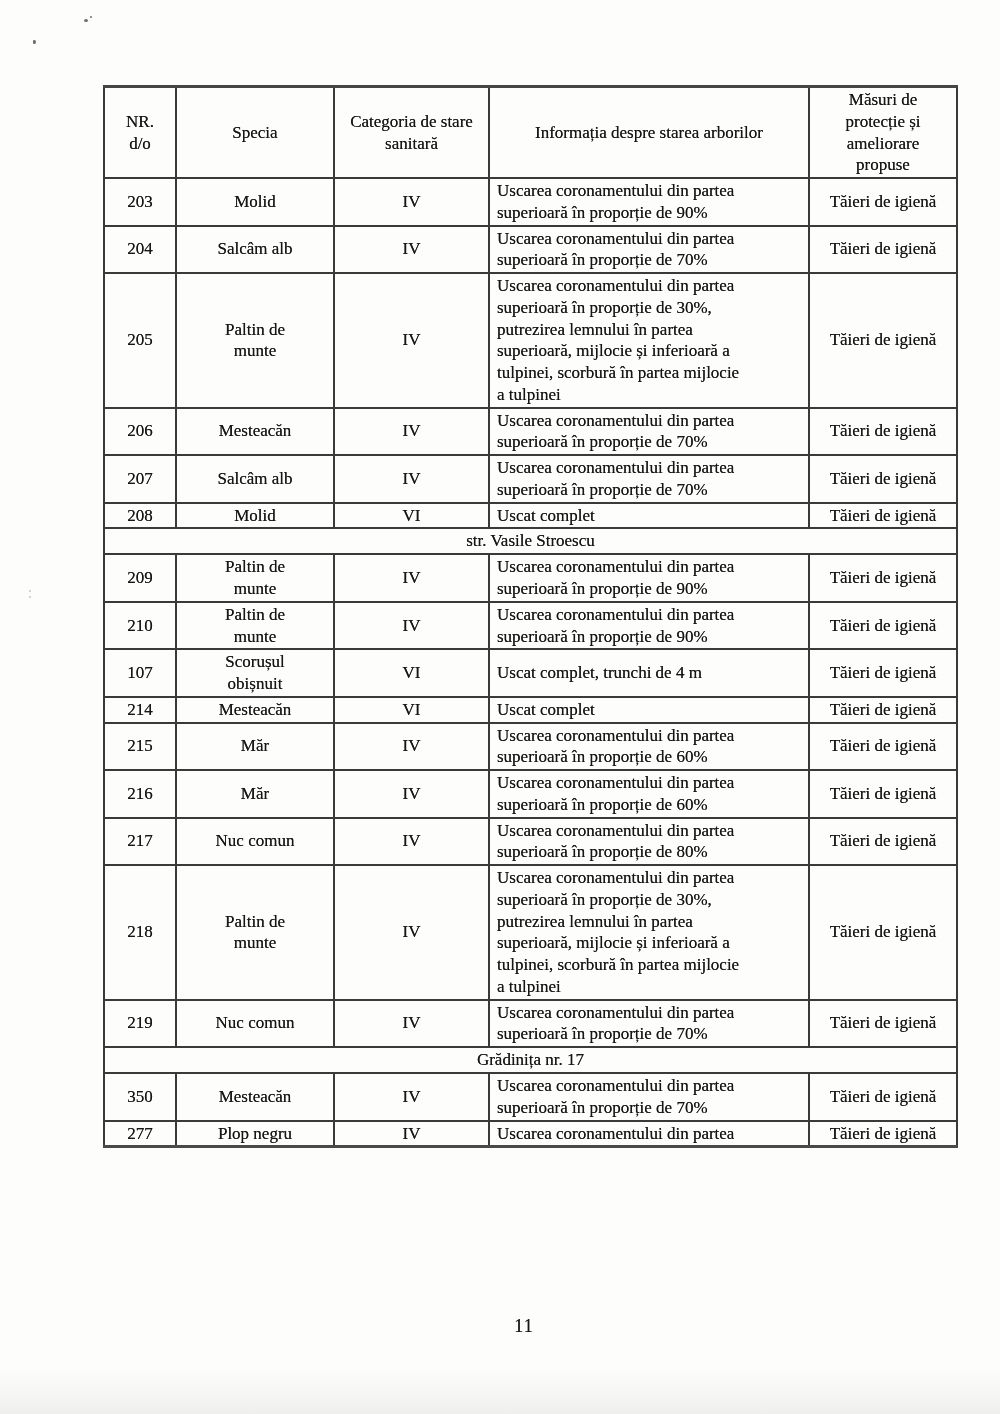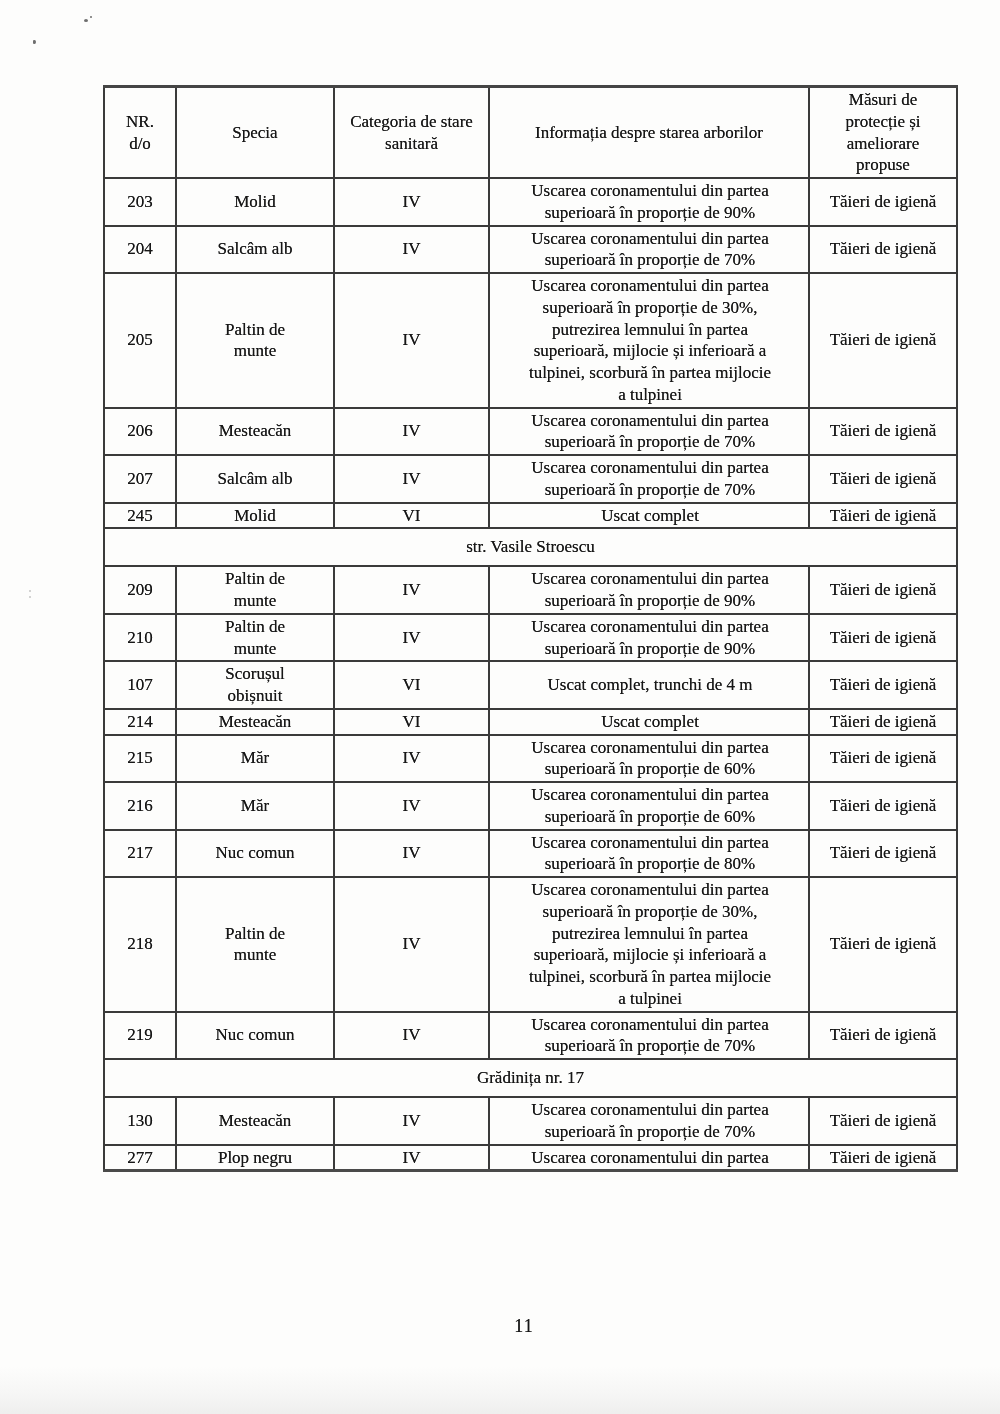"Uscarea coronamentului din partea" .doc-table td.cell-info { text-align: center -> left }
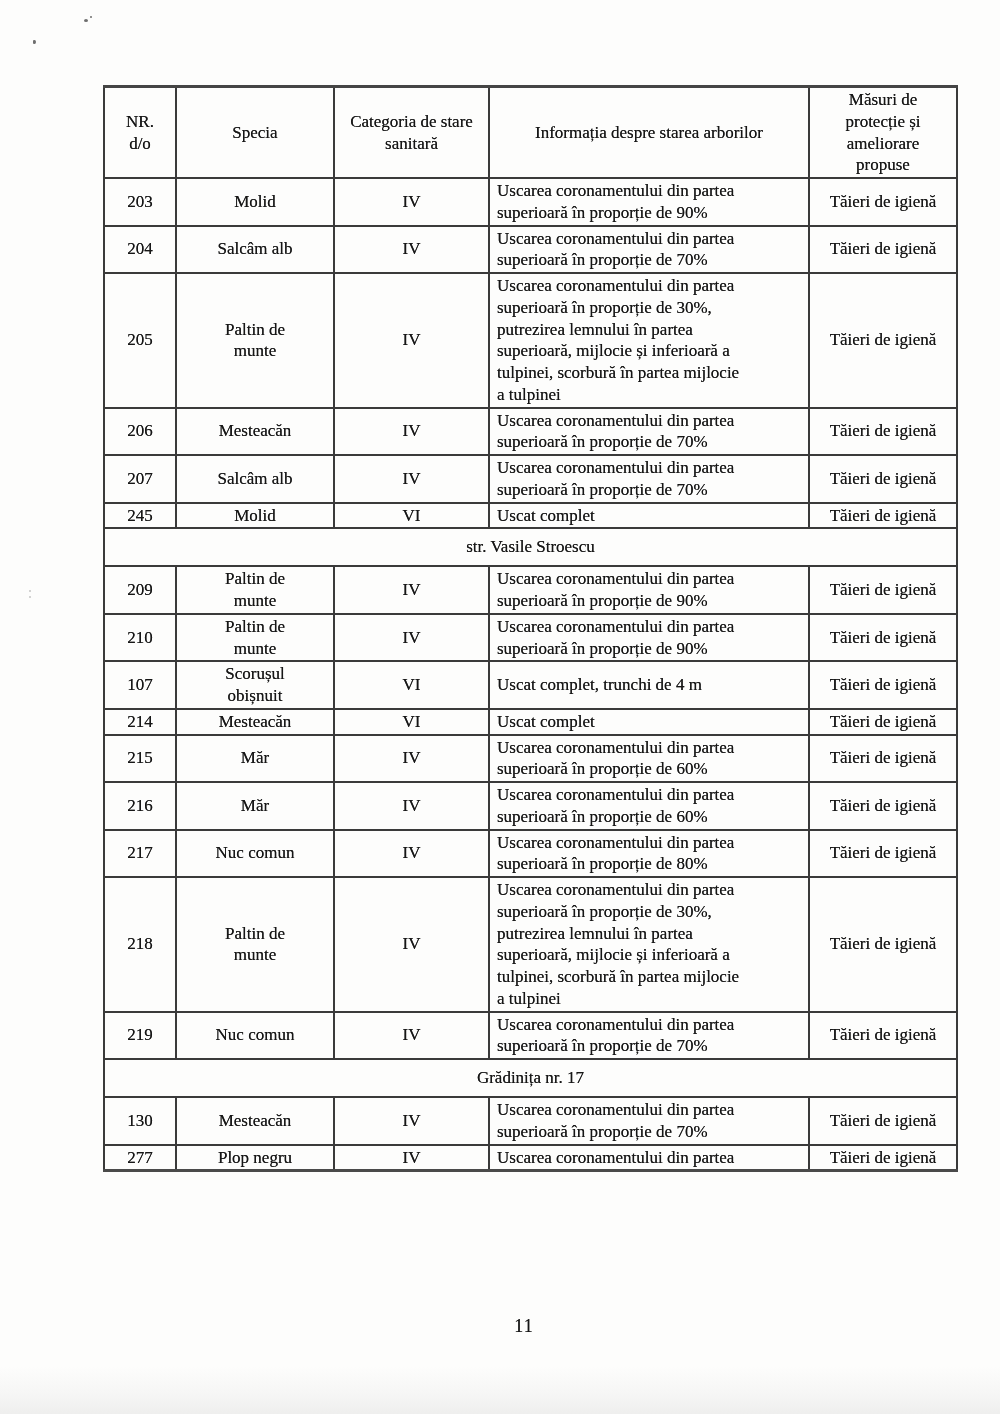"245" td.cell-nr { text: 245 -> 208 }
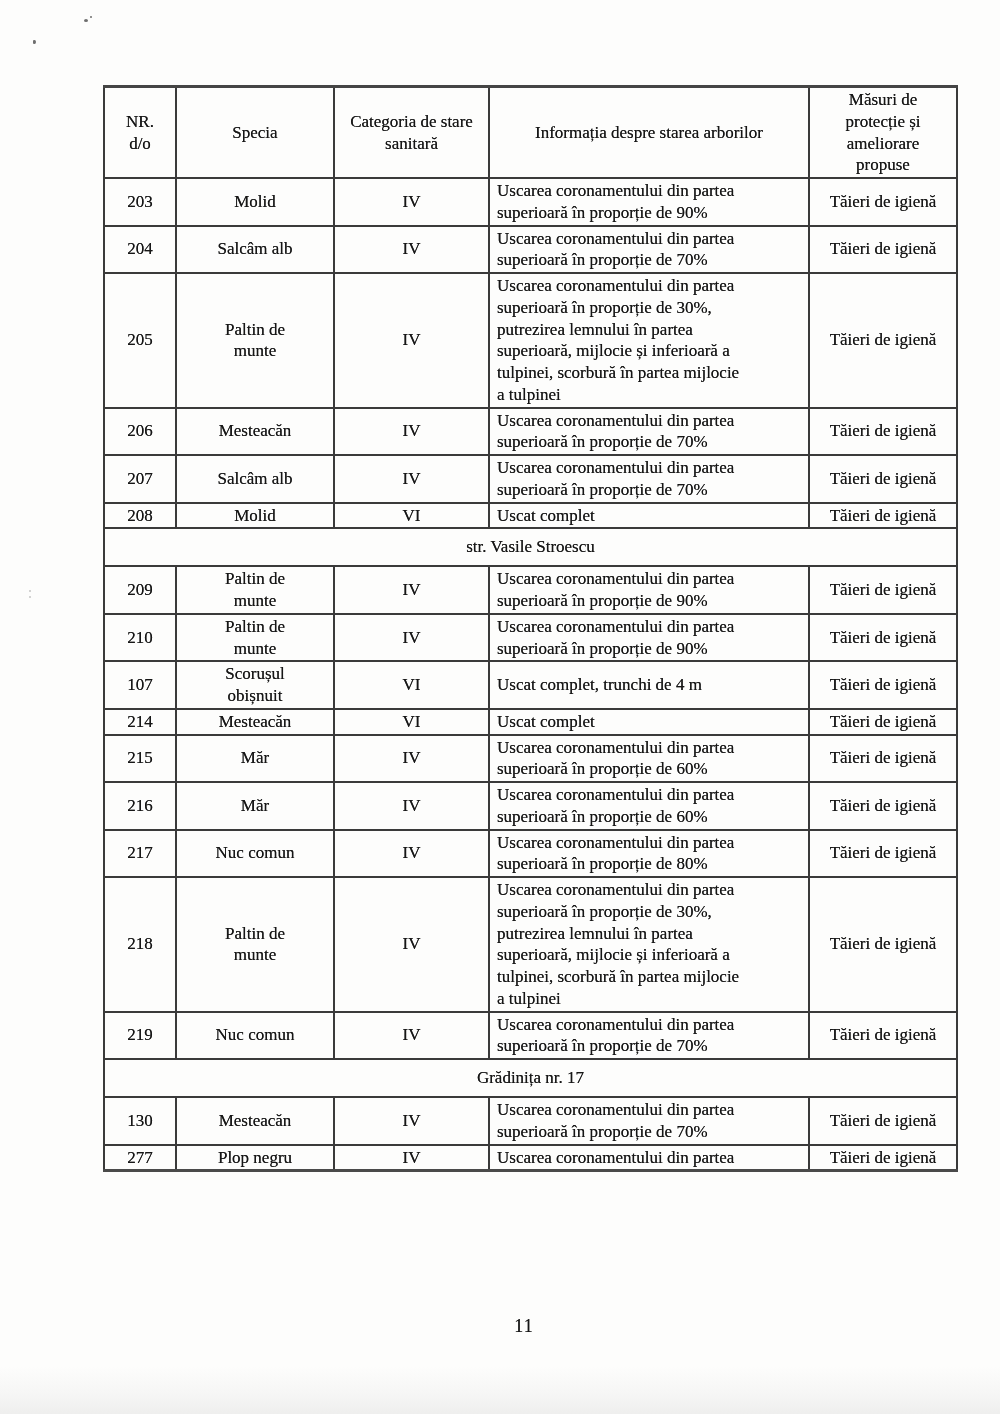"str. Vasile Stroescu" .doc-table tr.section-row td { height: 38px -> 26px }
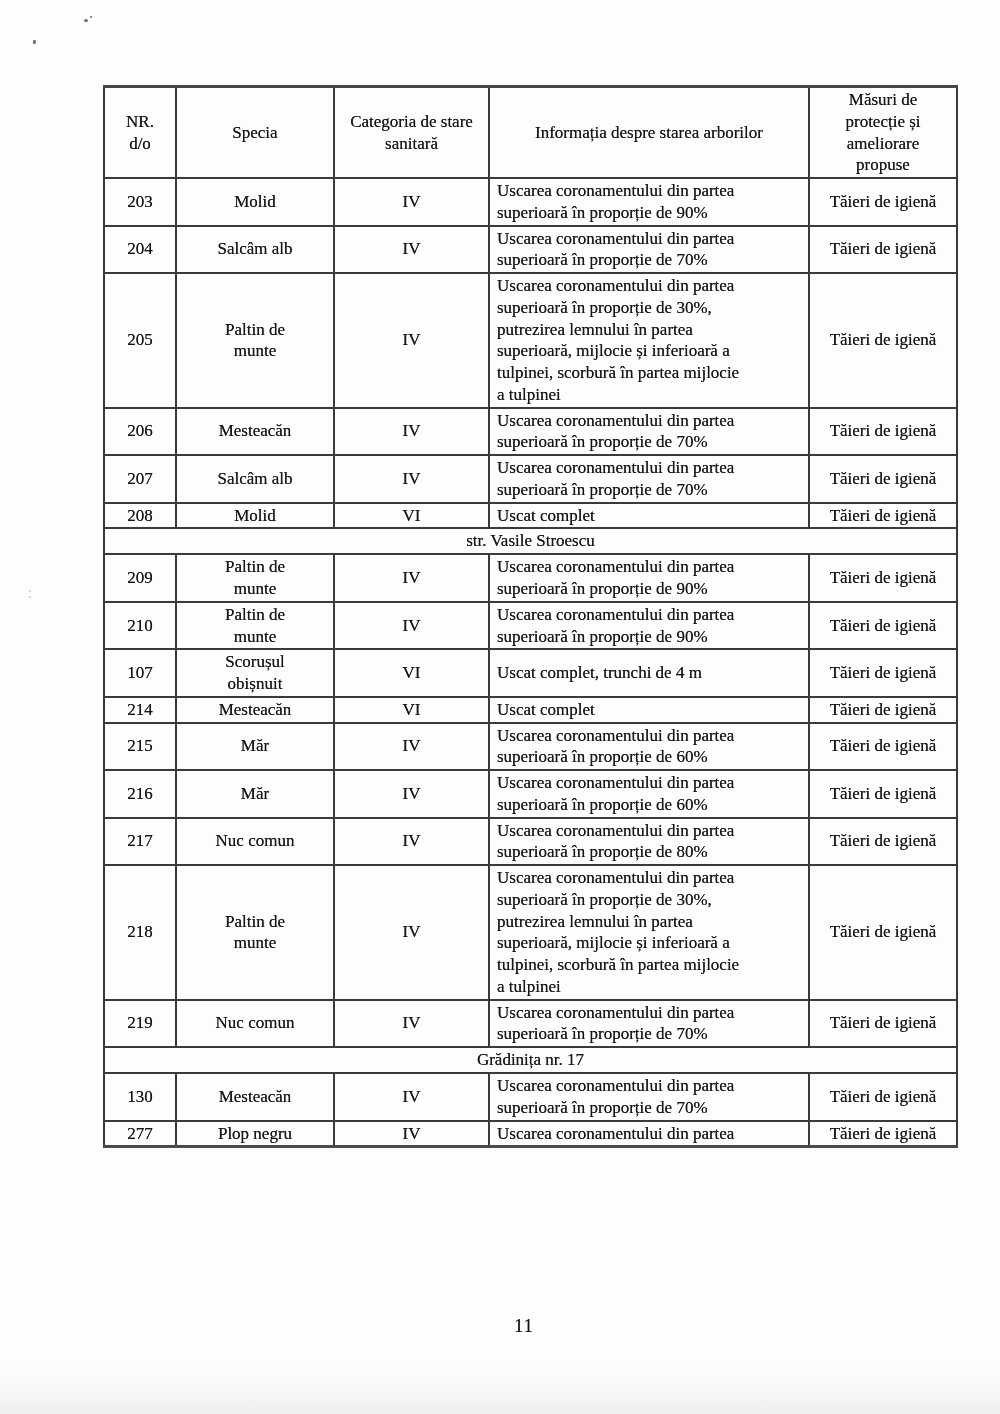"130" td.cell-nr { text: 130 -> 350 }
